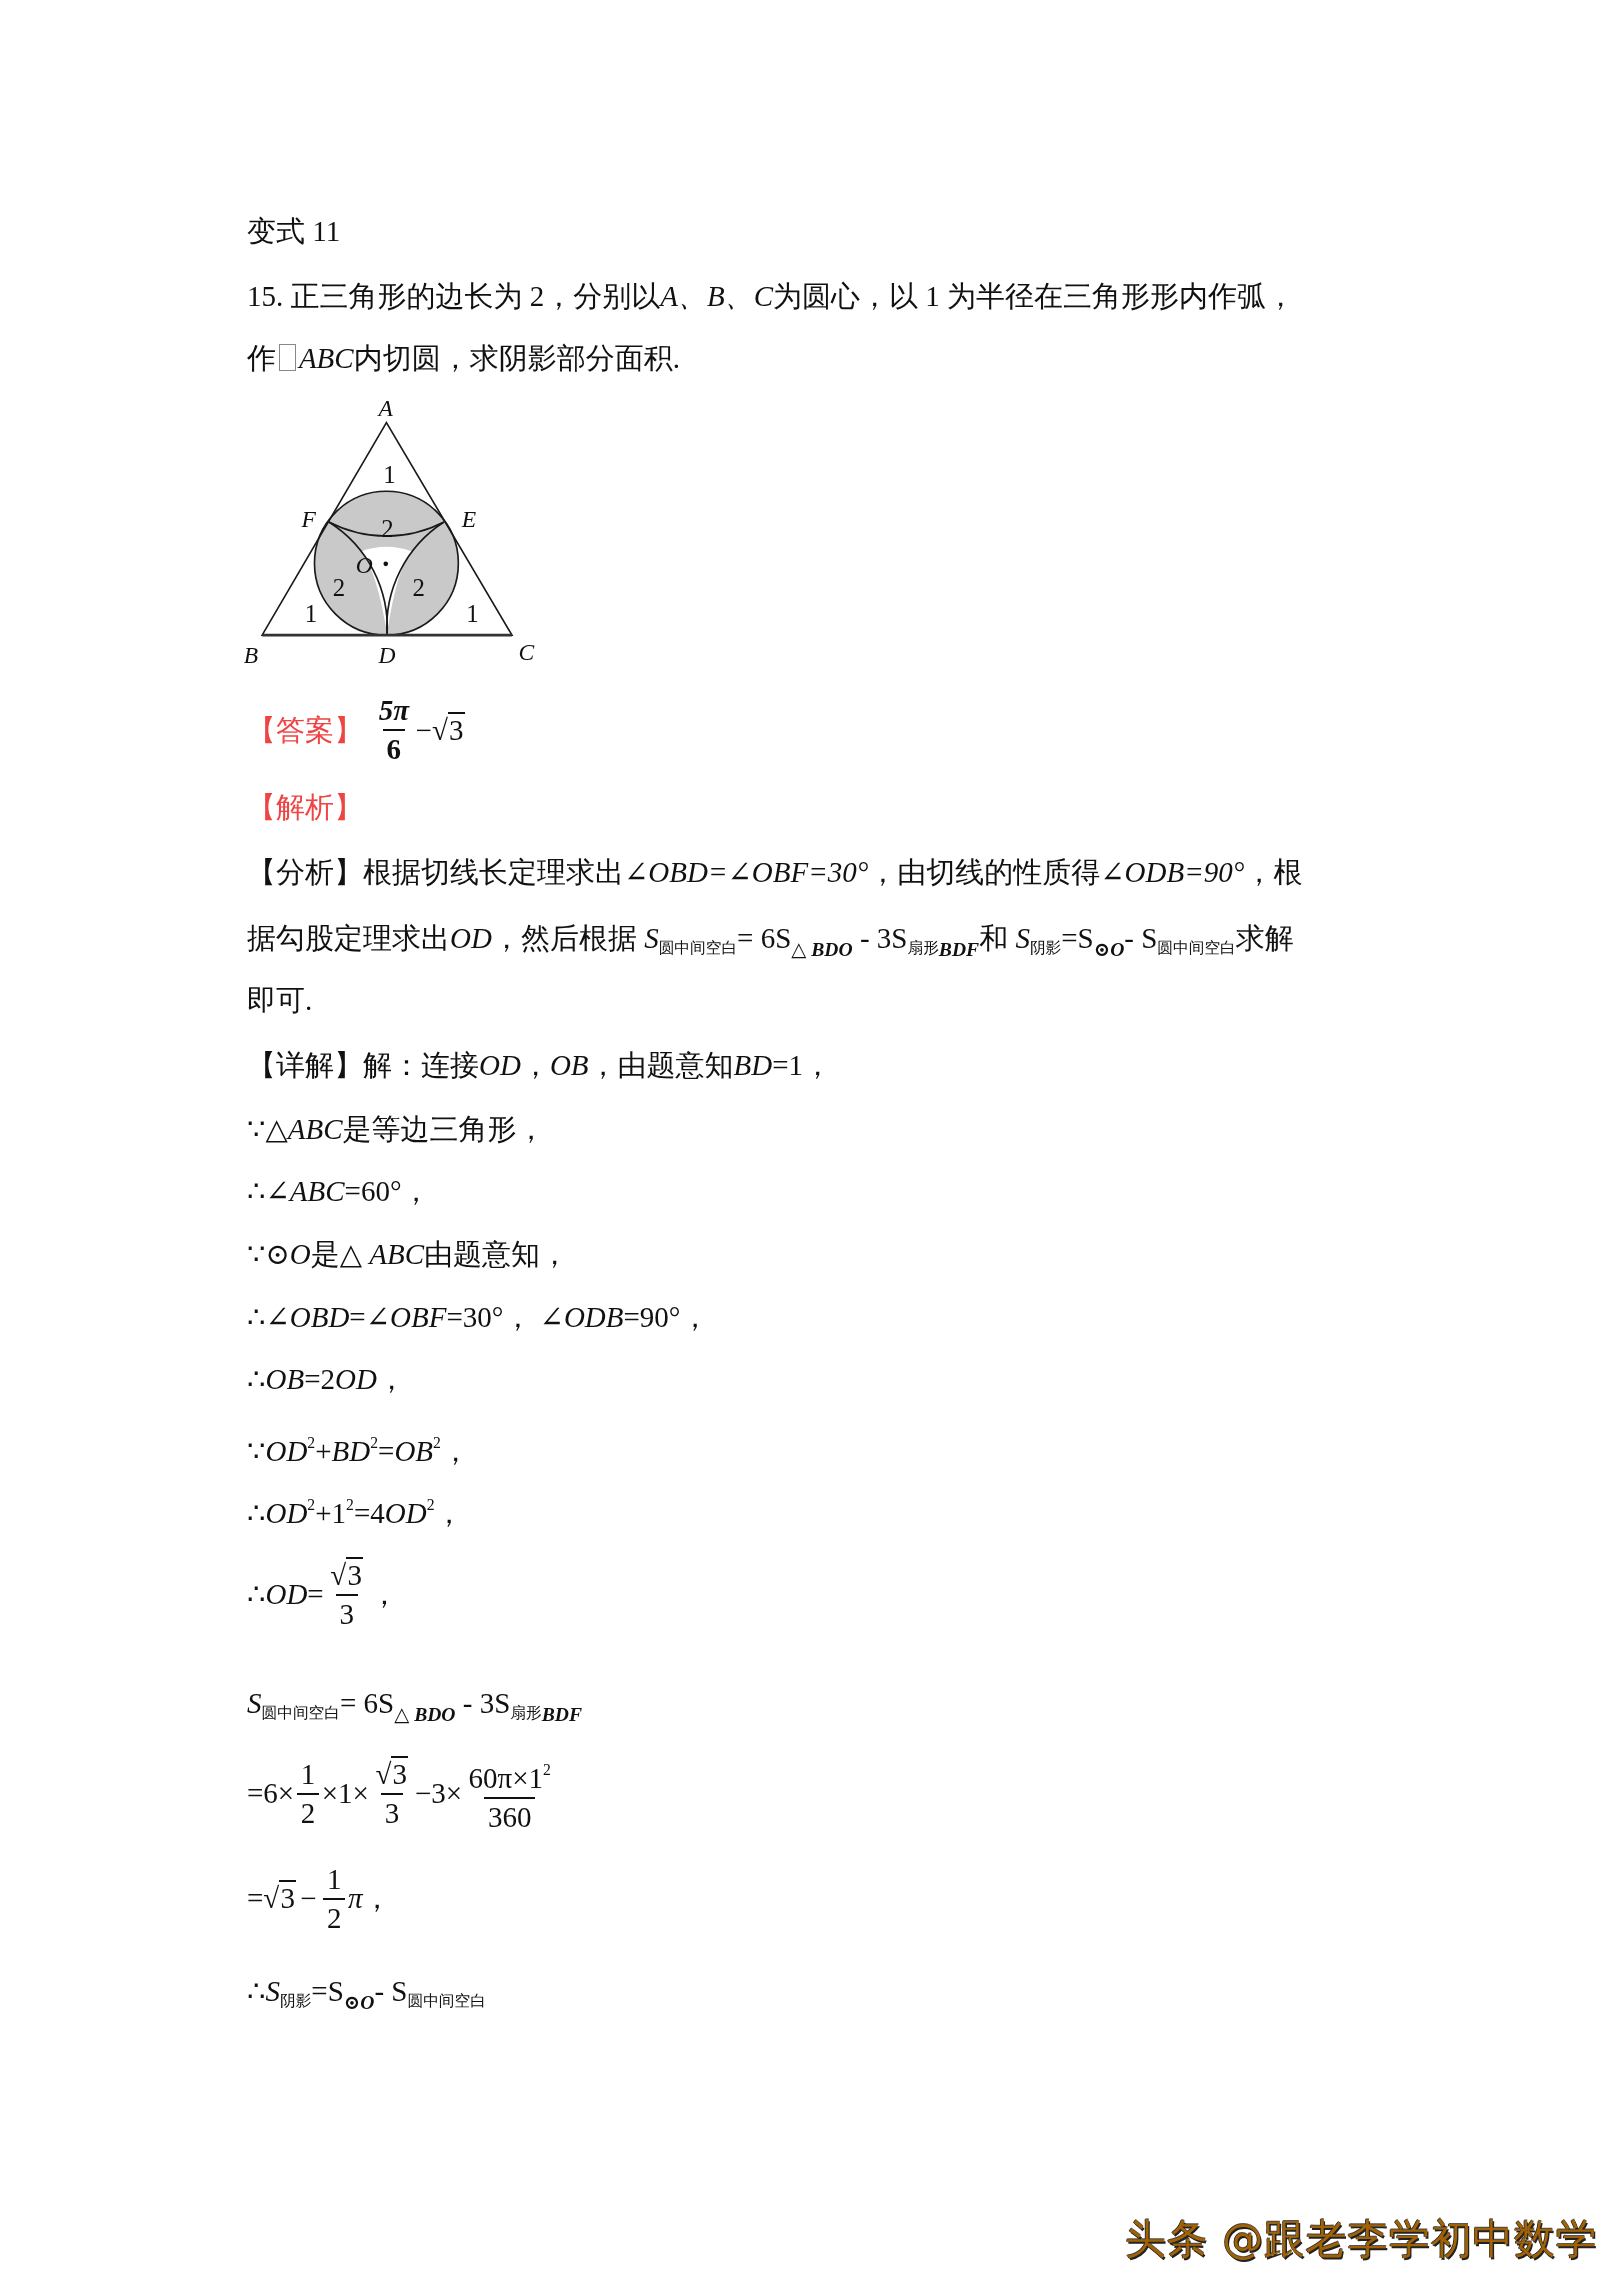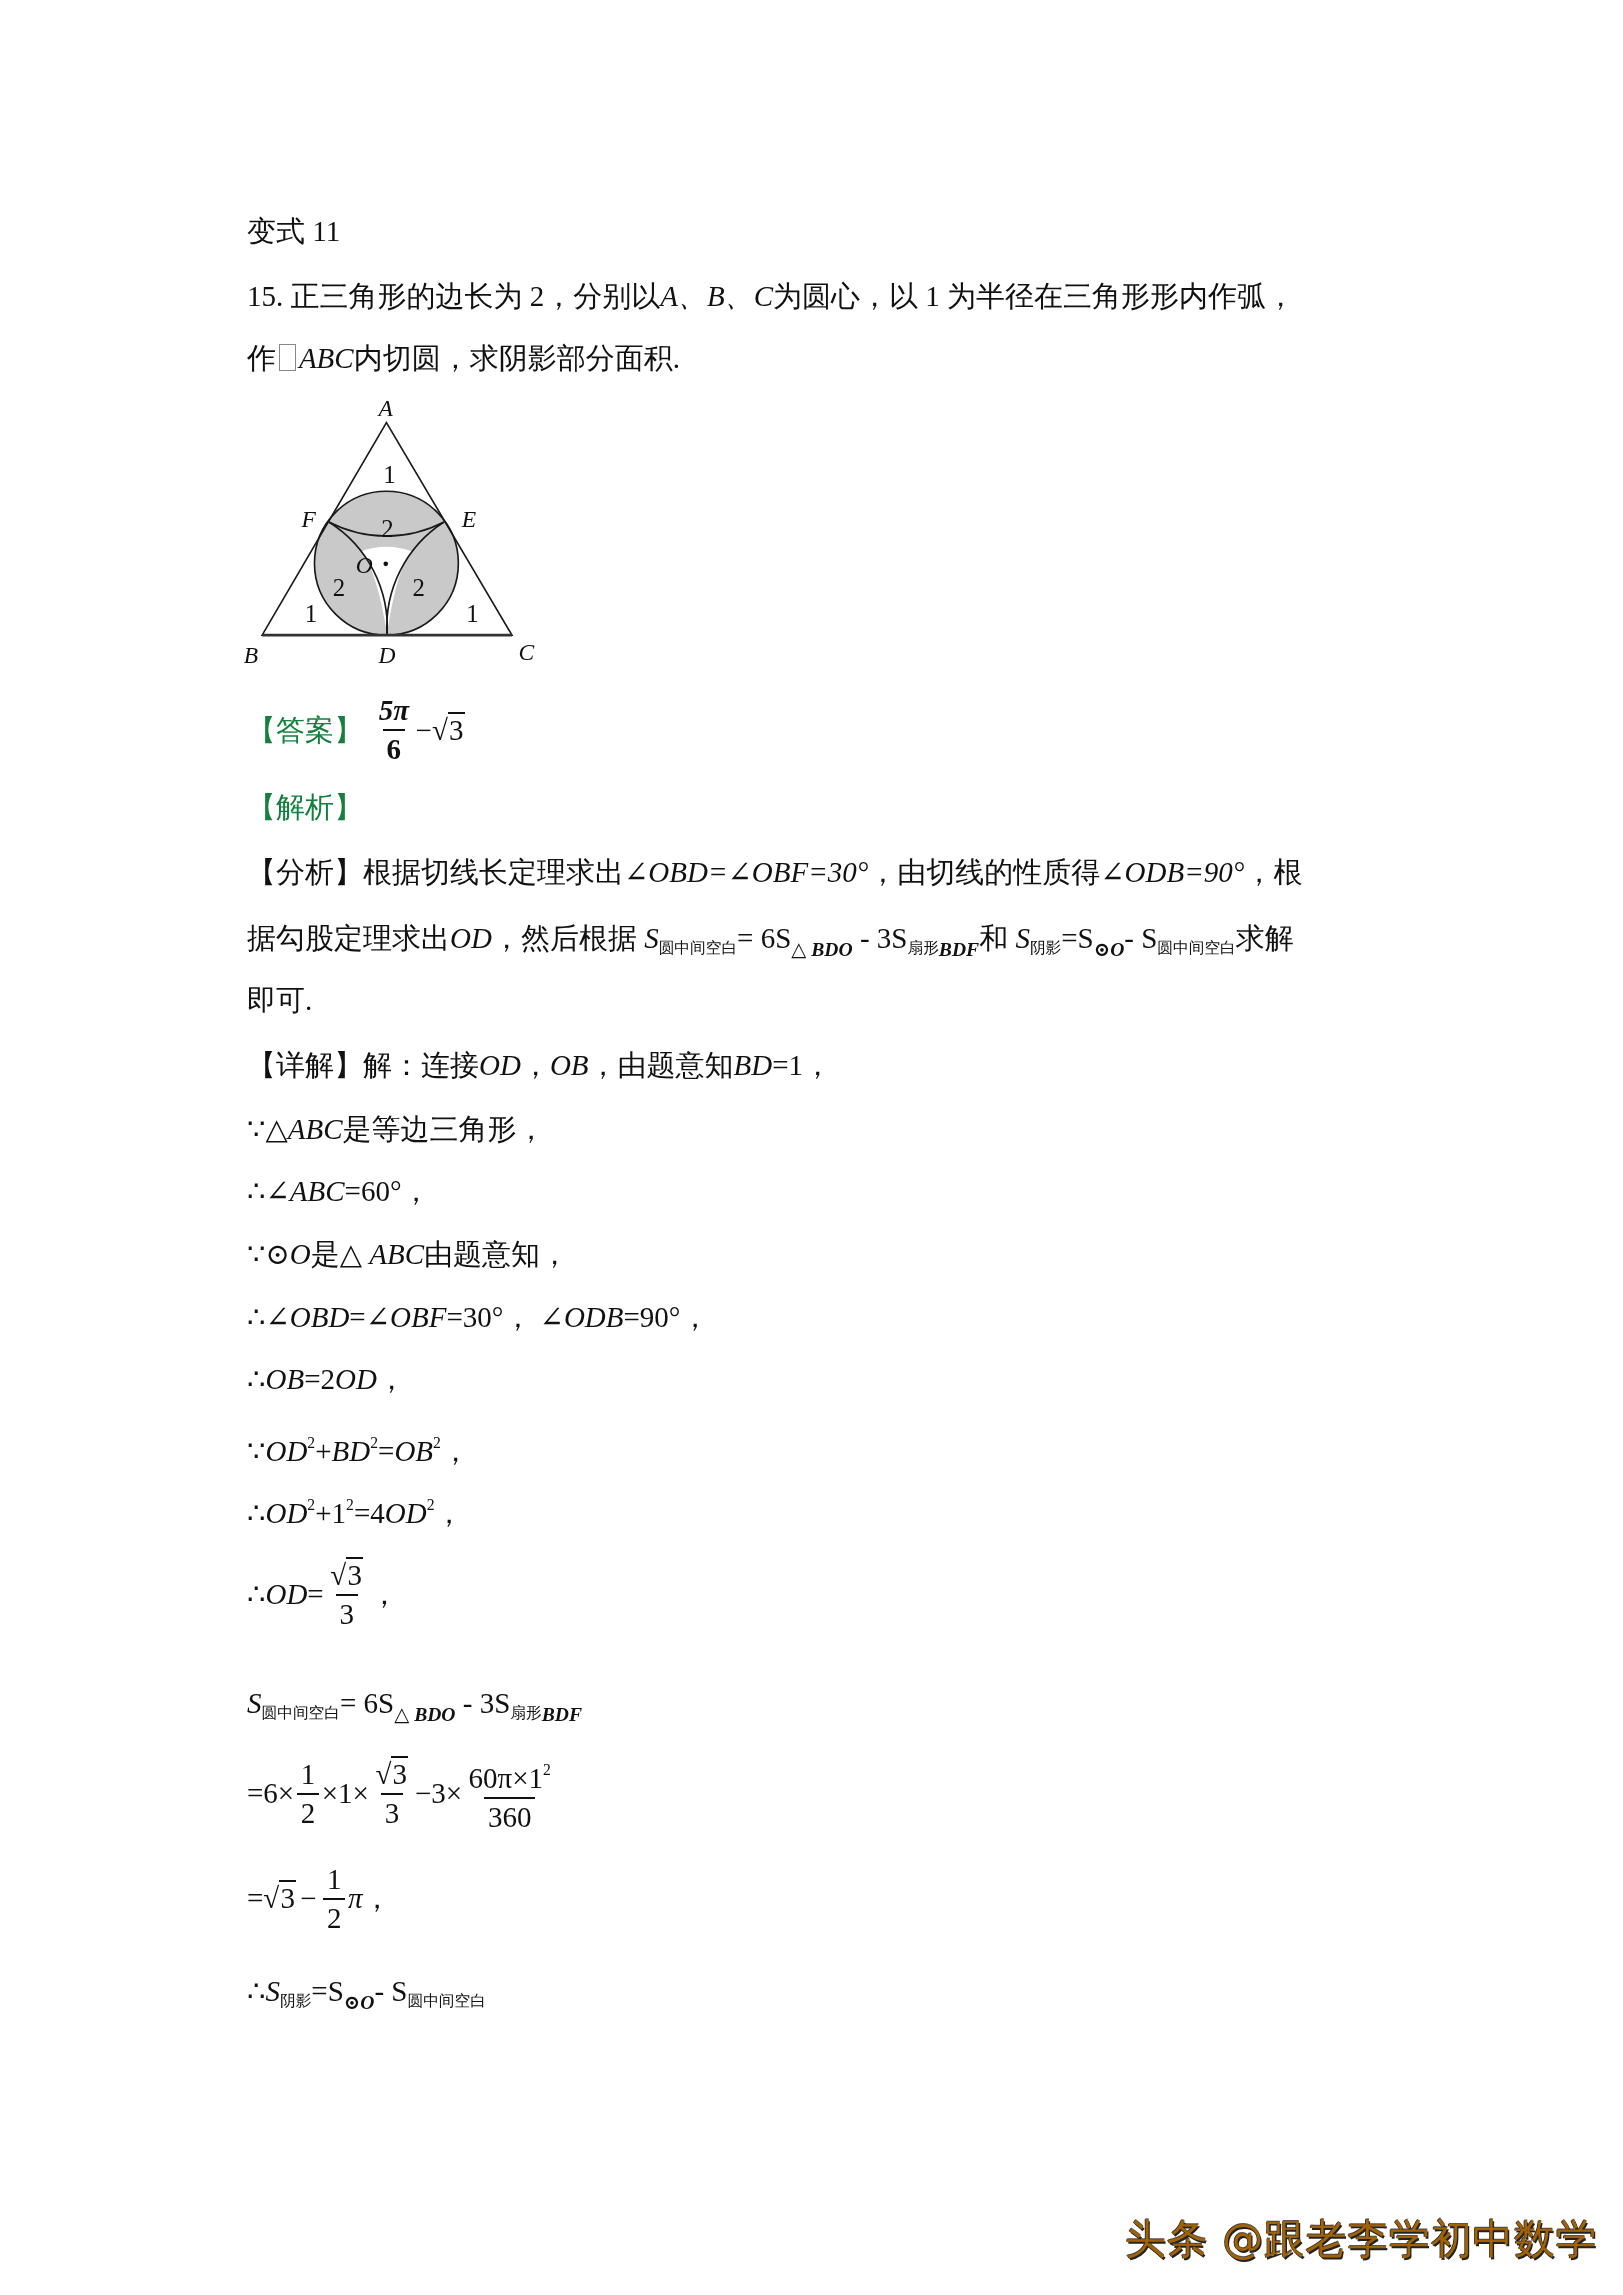"【答案】" .blue { color: #15803d -> #ef4444 }
